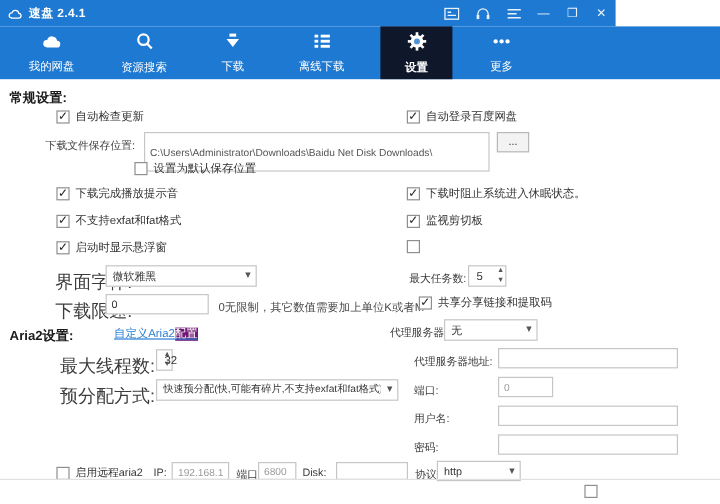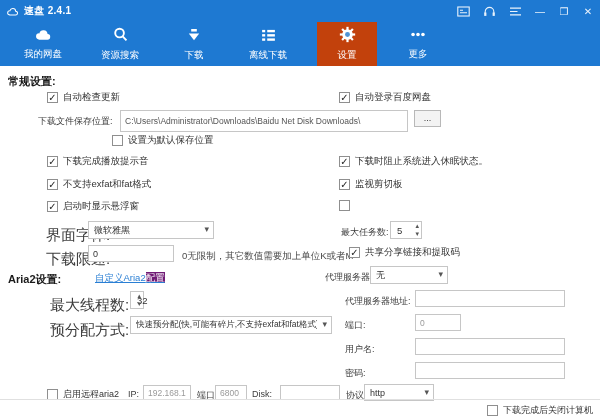"速盘 2.4.1" .titlebar { width: 600px -> 513px }
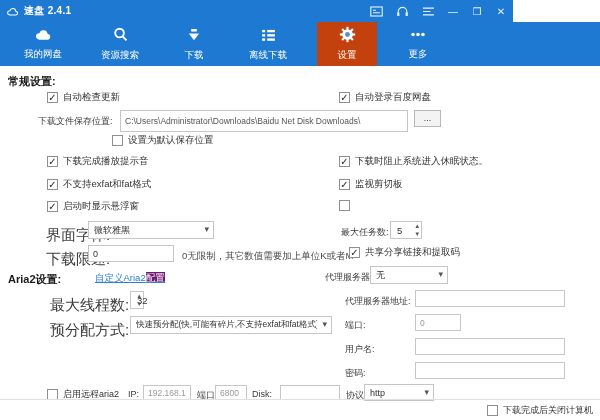"设置" .tab.active { background: #c2410c -> #0f172a; font-weight: none -> bold }
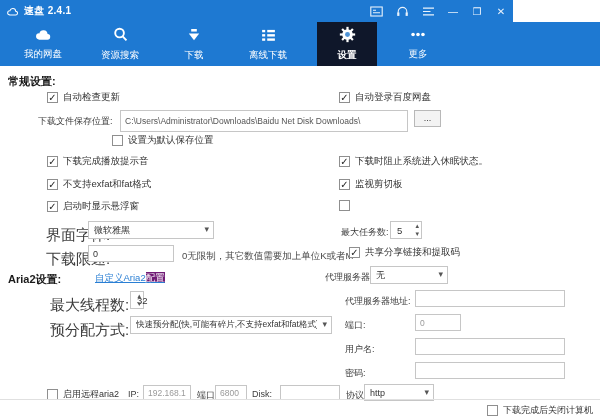"C:\Users\Administrator\Downloads\Baidu" input.inp { height: 22px -> 33px }
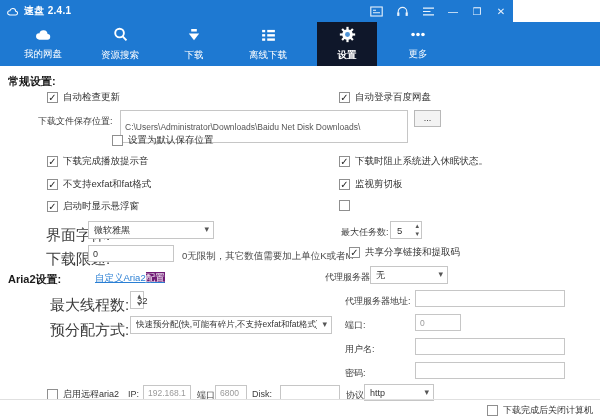"下载完成后关闭计算机" span { html: <span>下载完成后关闭计算机</span> -> none }
